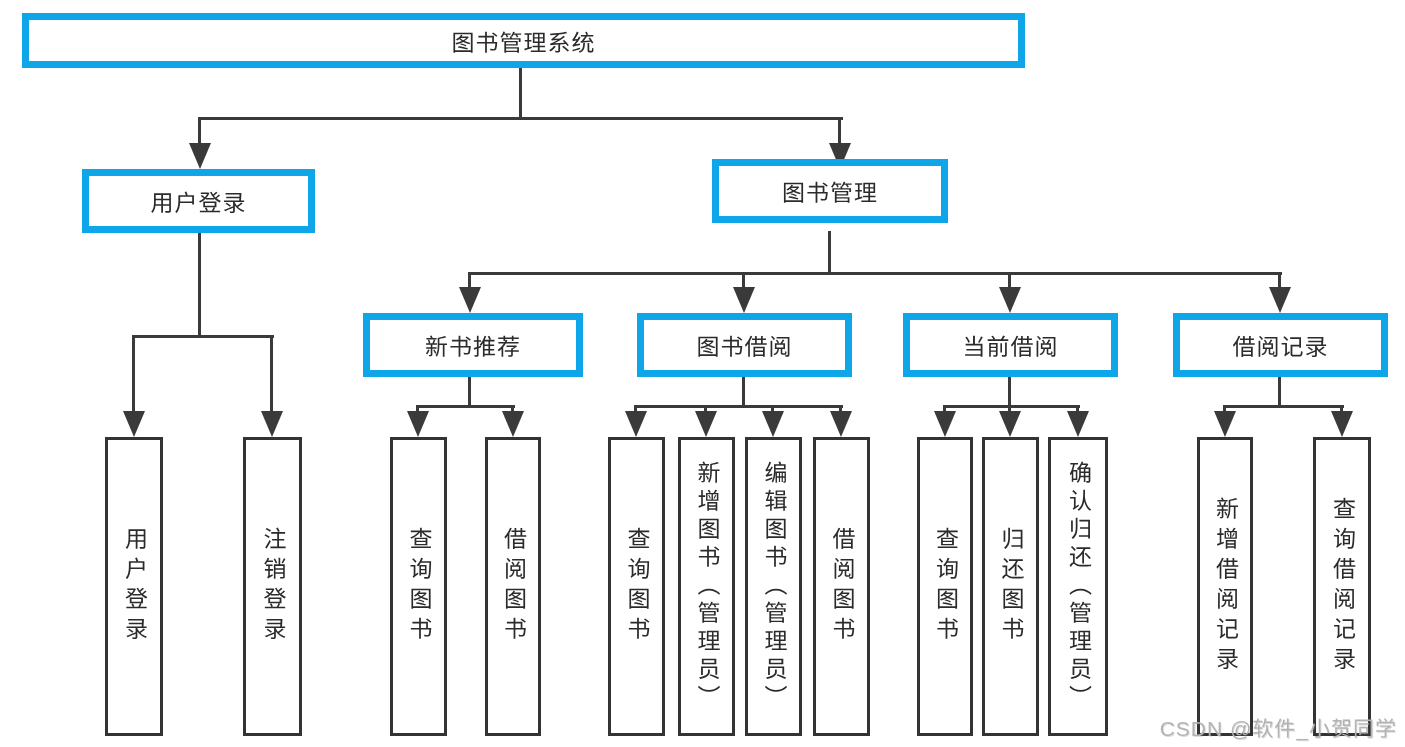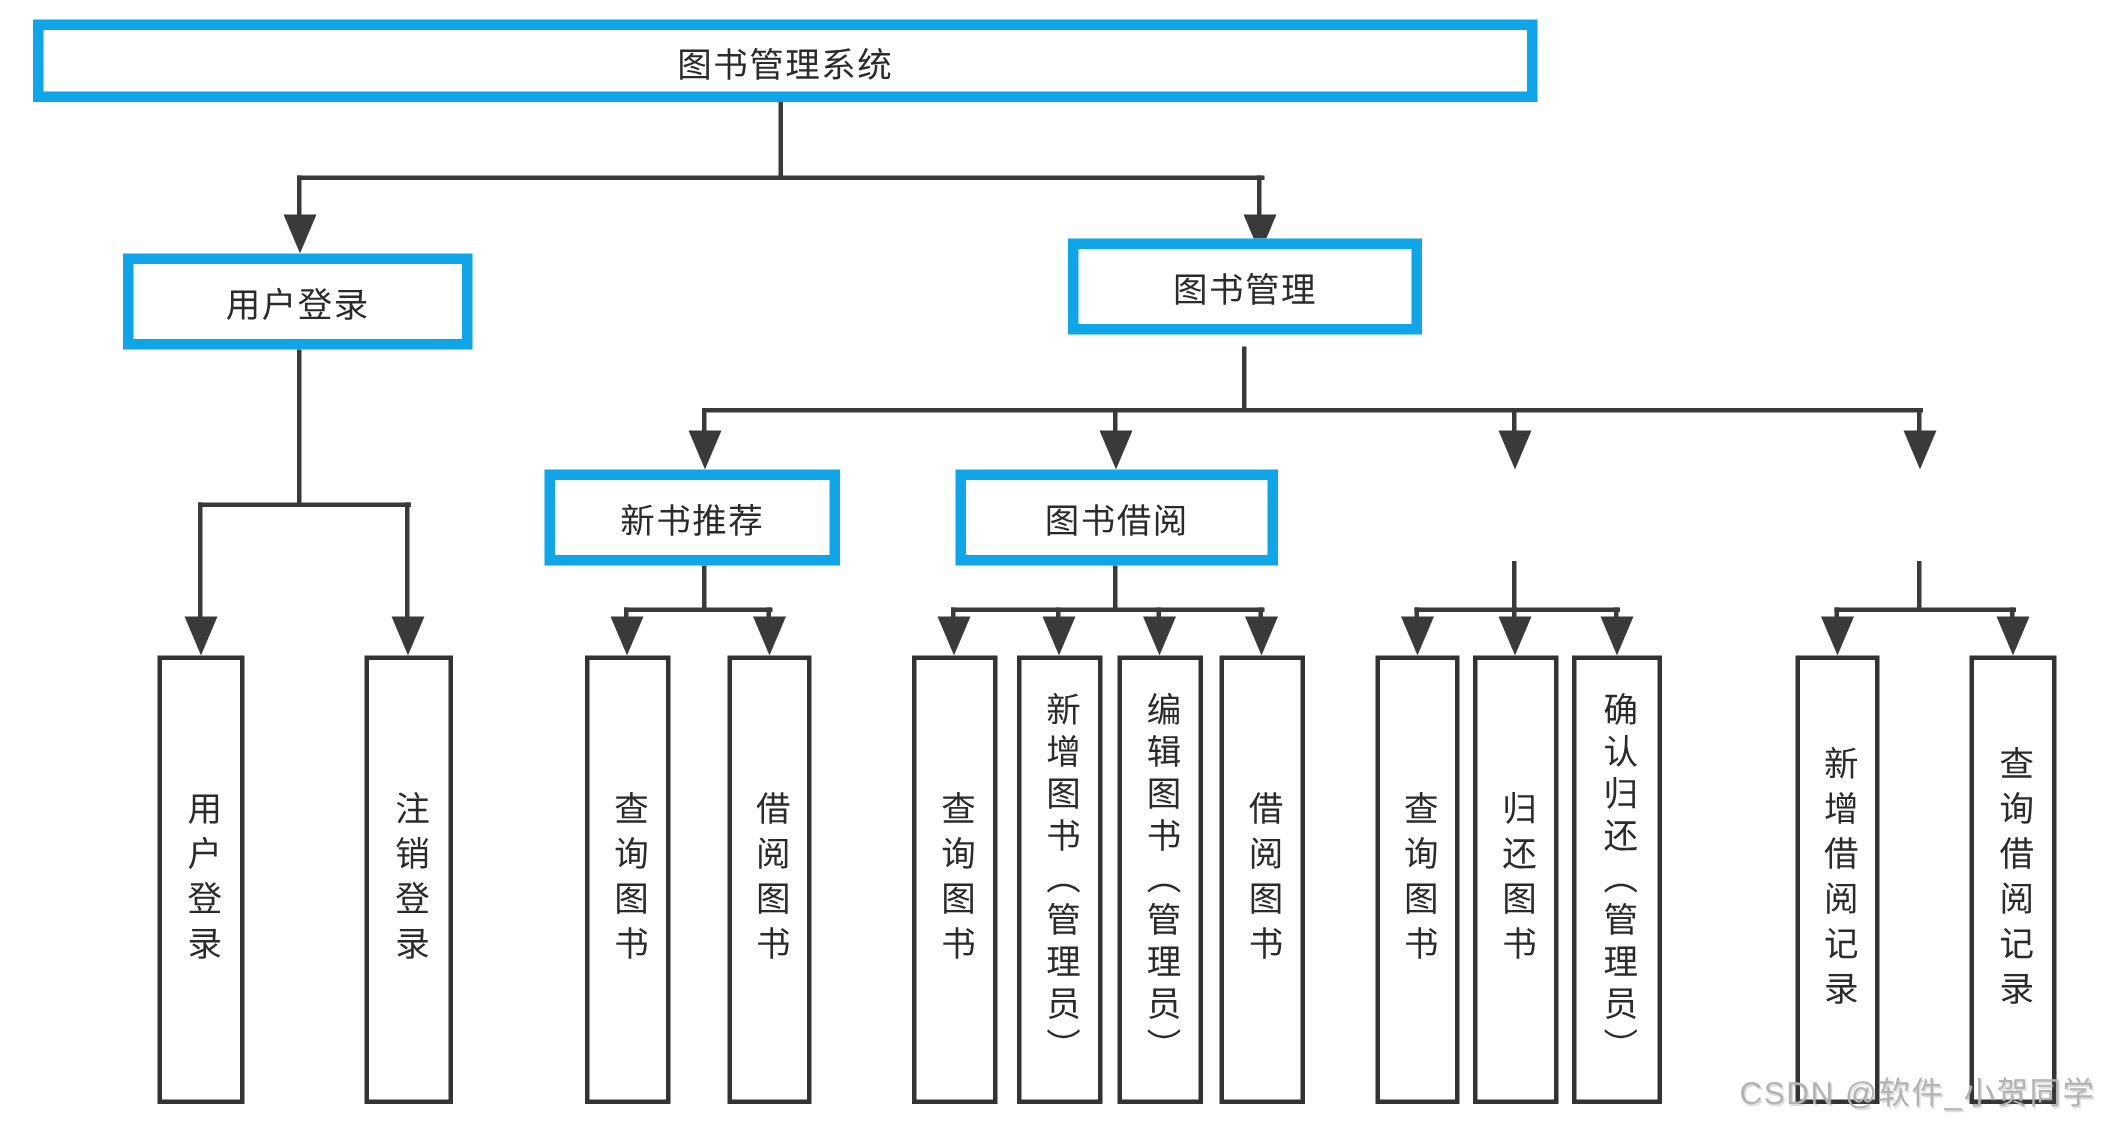"新书推荐" div.node-h { width: 197px -> 220px }
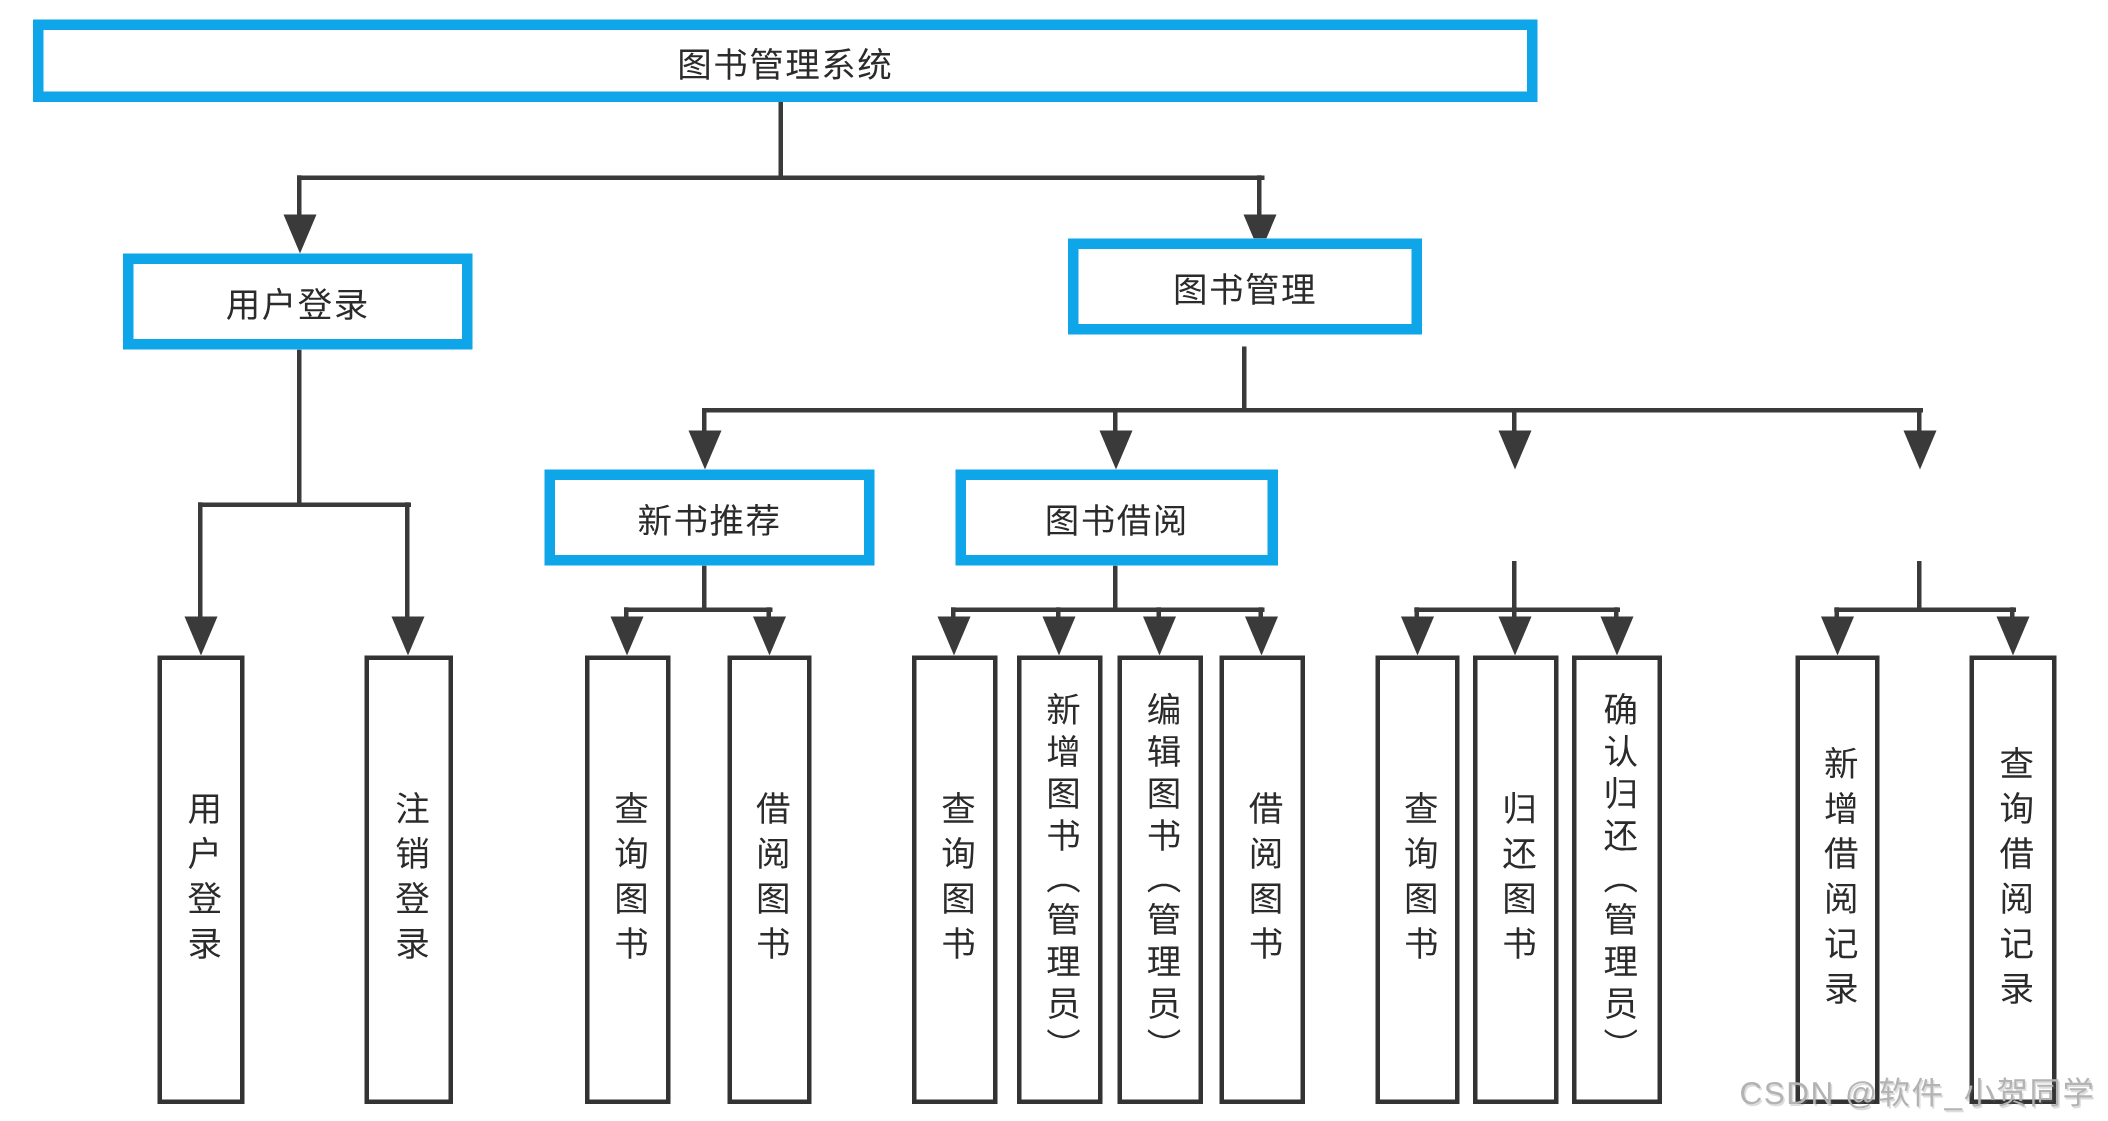"当前借阅" div.node-h { html: none -> <div> <span>当前借阅</span> </div> }
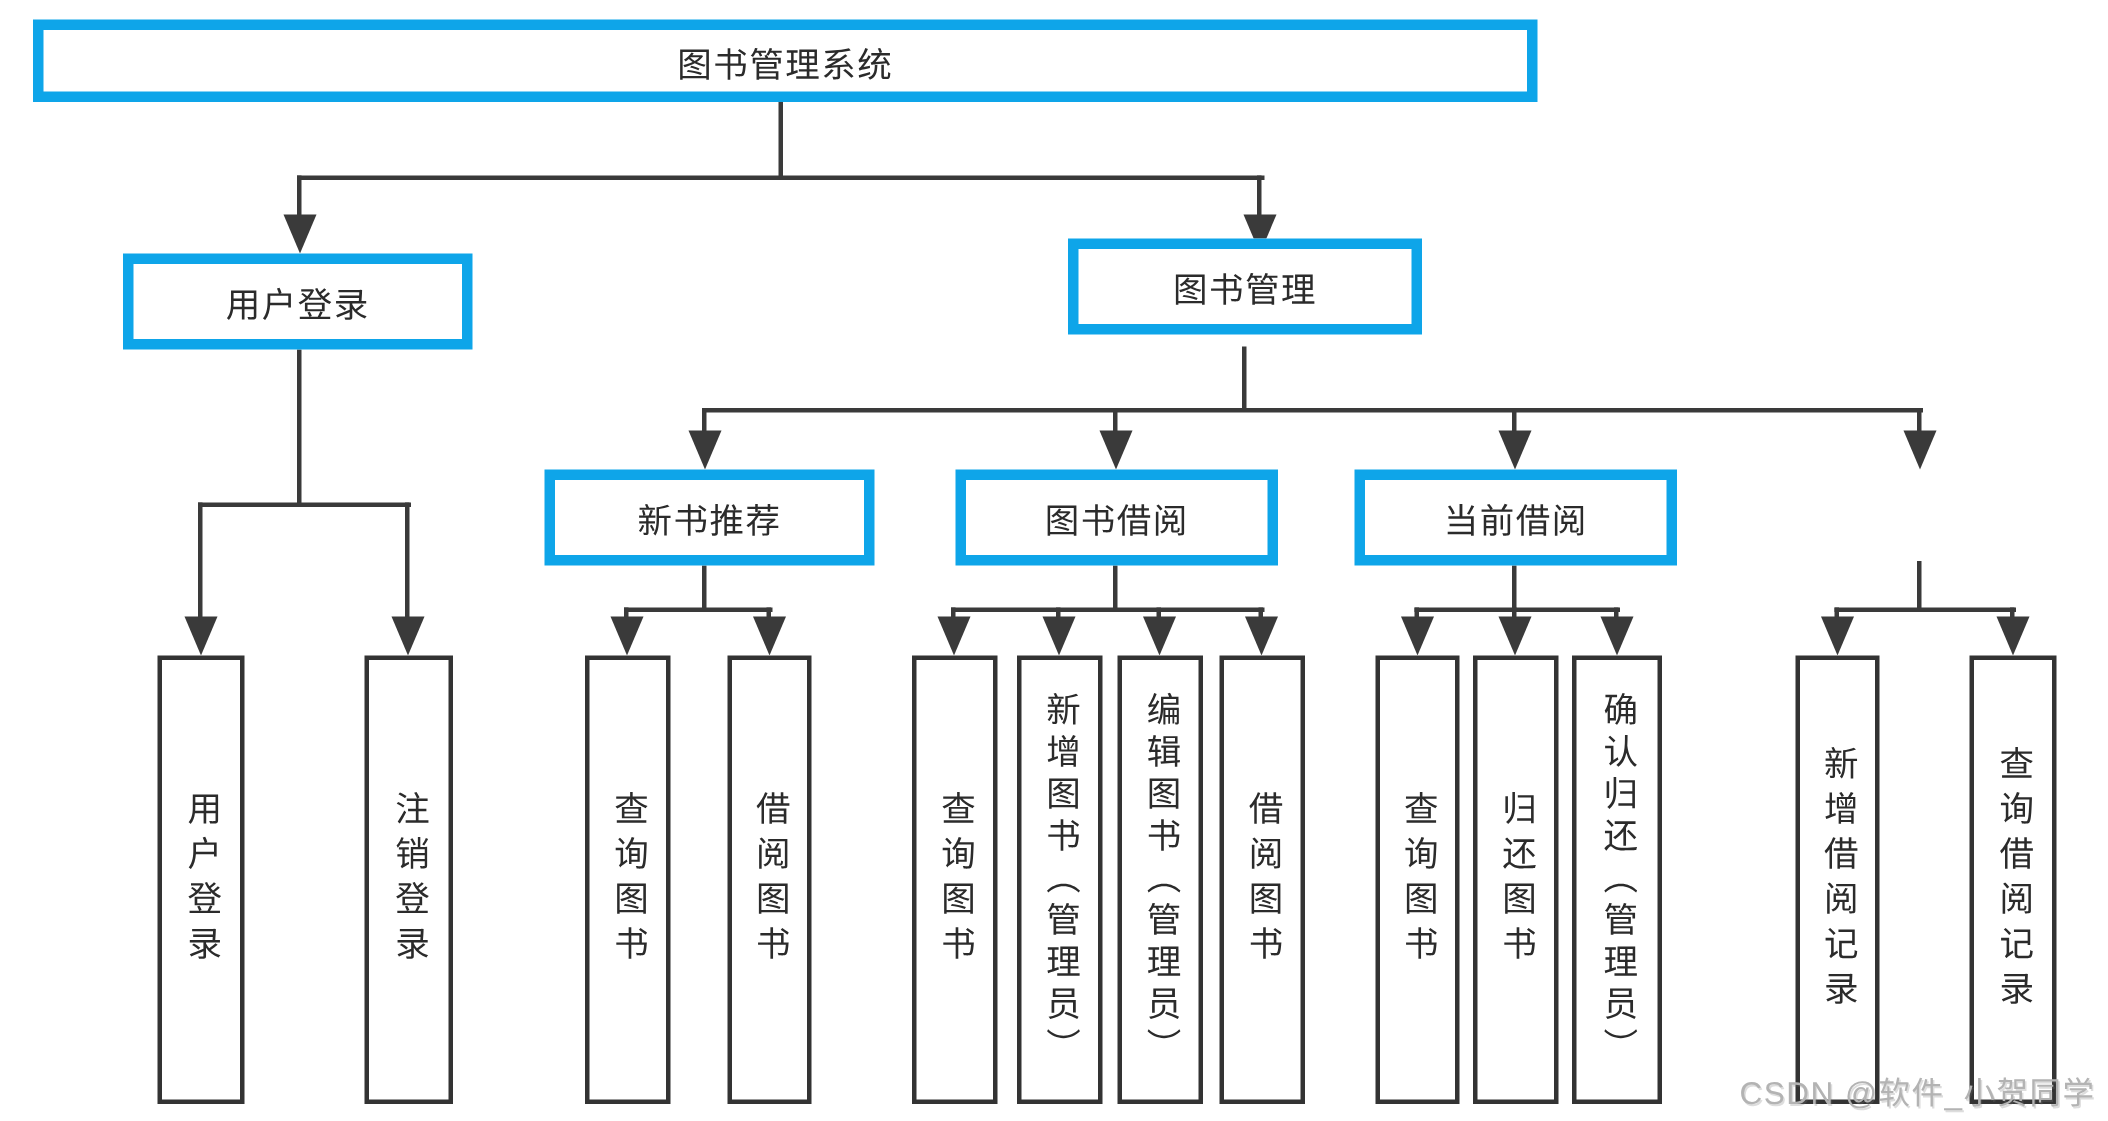"借阅记录" div.node-h { html: none -> <div> <span>借阅记录</span> </div> }
